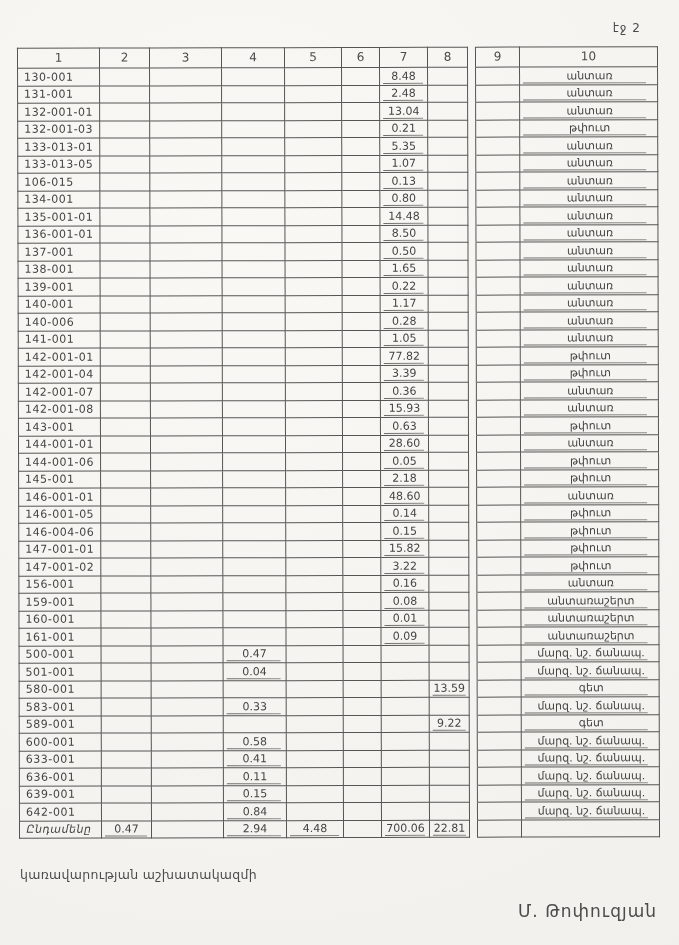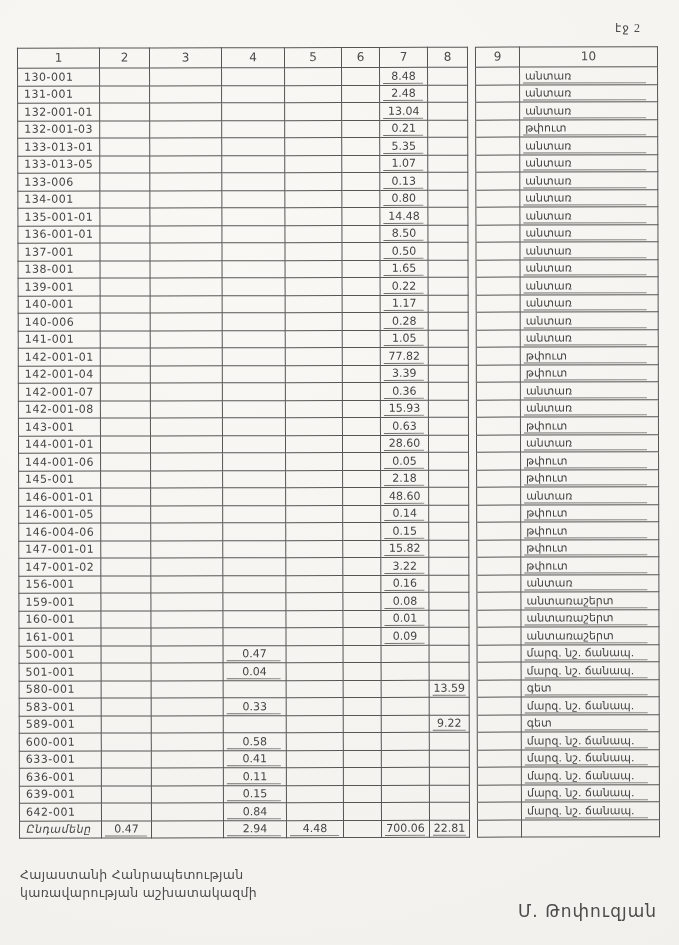"էջ 2" .page-label { font-family: Liberation Serif, serif -> none }
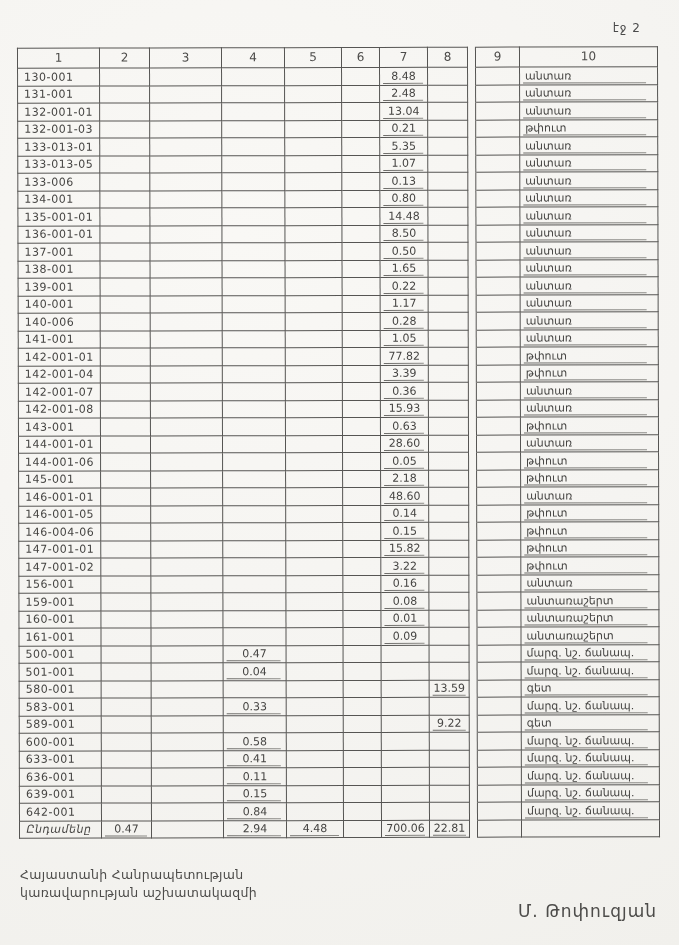"անտառ" td.c9 { text-align: left -> center }
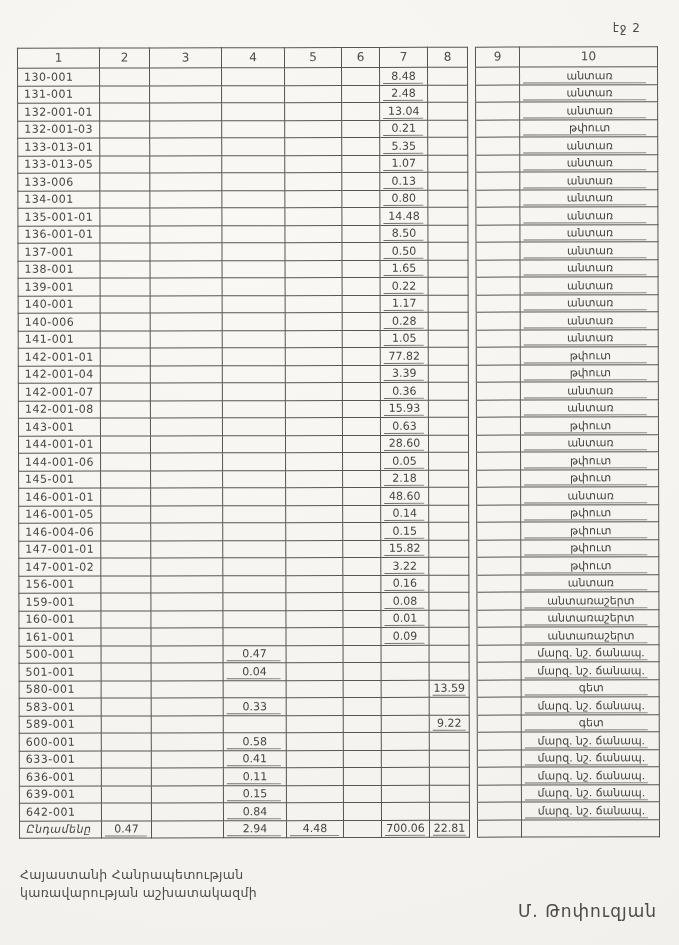"133-006" td.c0 { text: 133-006 -> 106-015 }
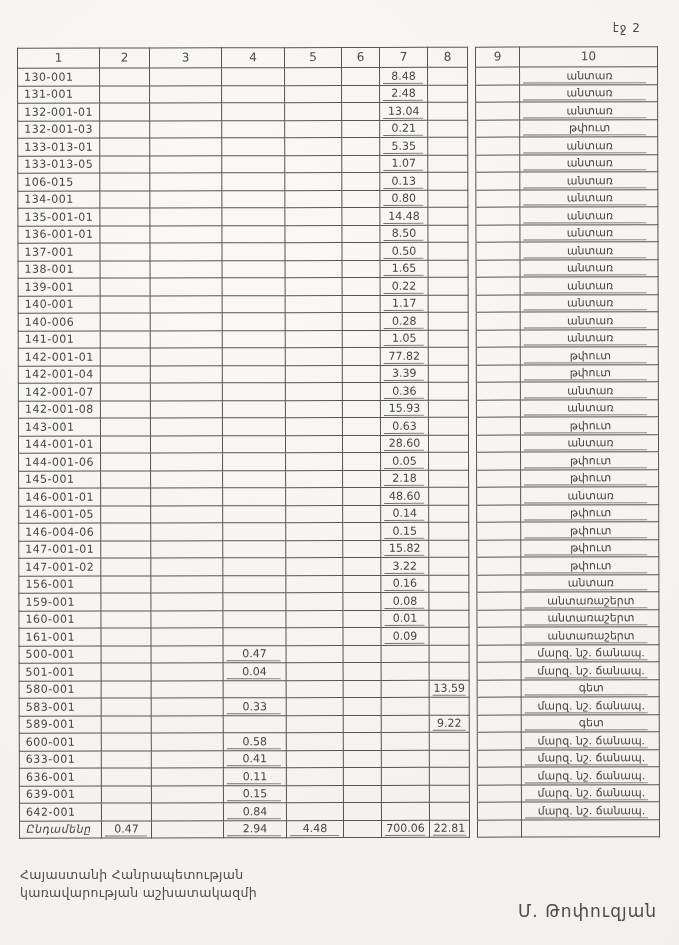"Հայաստանի Հանրապետության" div { html: <div>Հայաստանի Հանրապետության</div> -> none }
